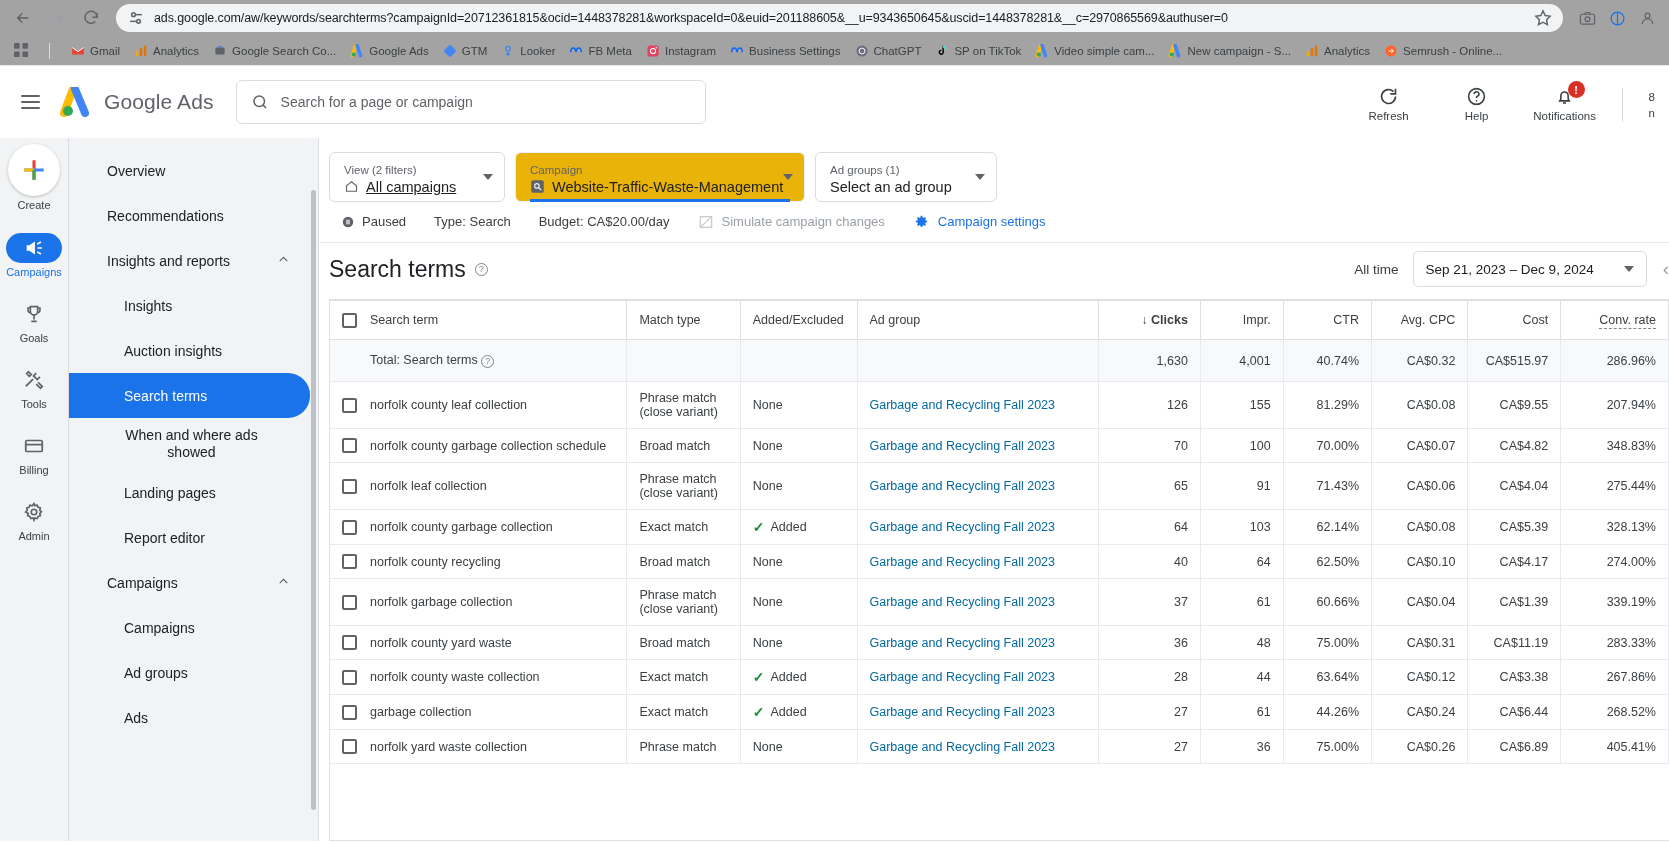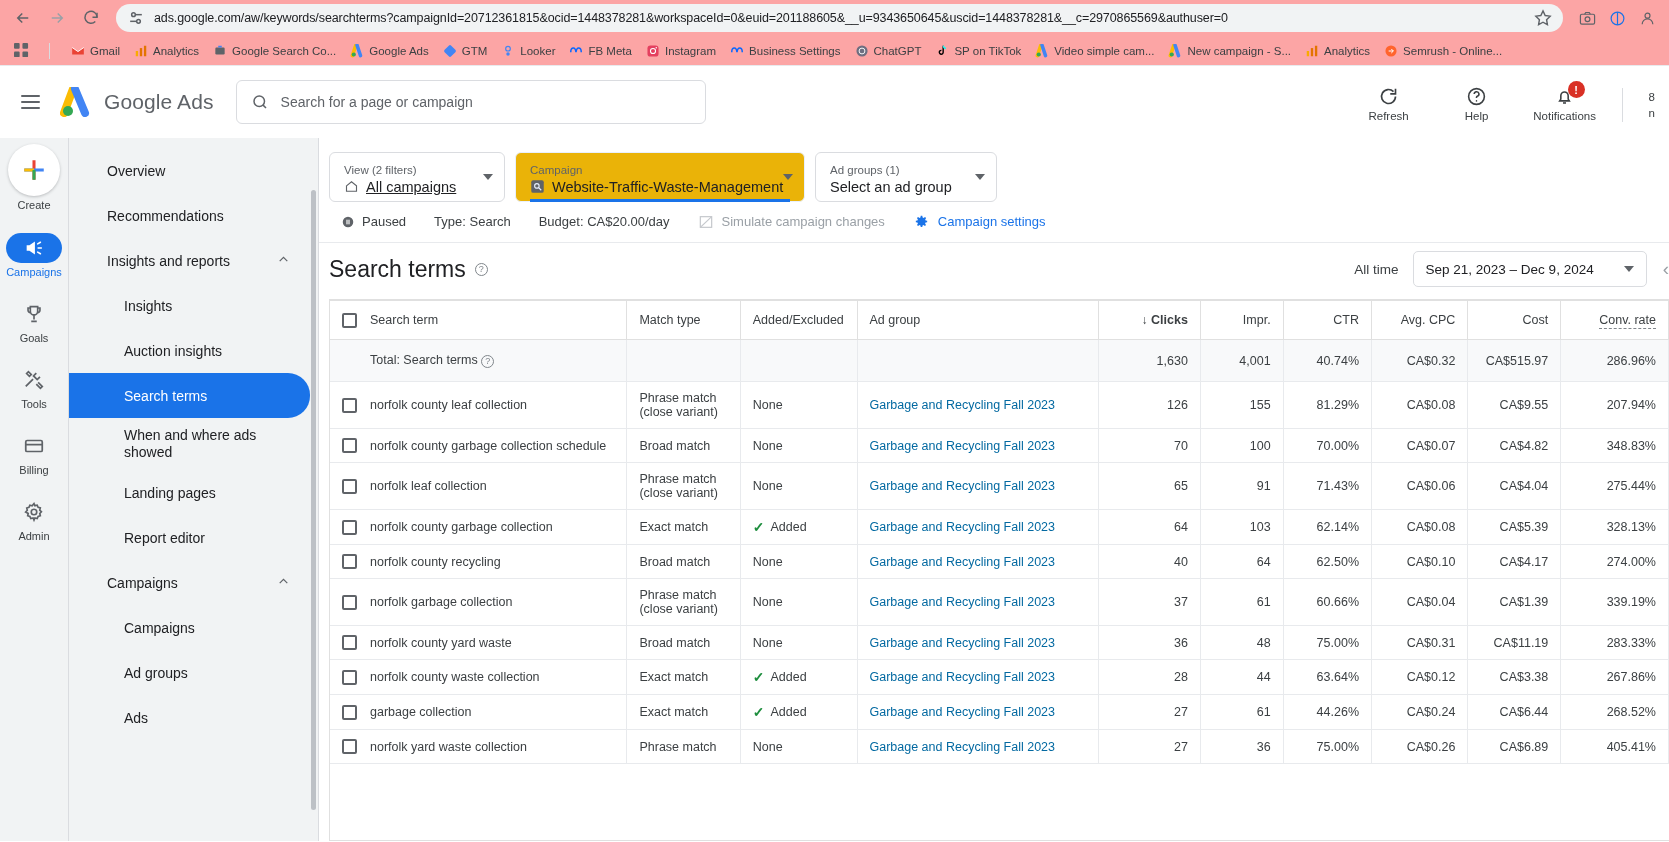"ads.google.com/aw/keywords/searchterms?c" .browser-chrome { background: #fca5a5 -> #a3a3a3 }
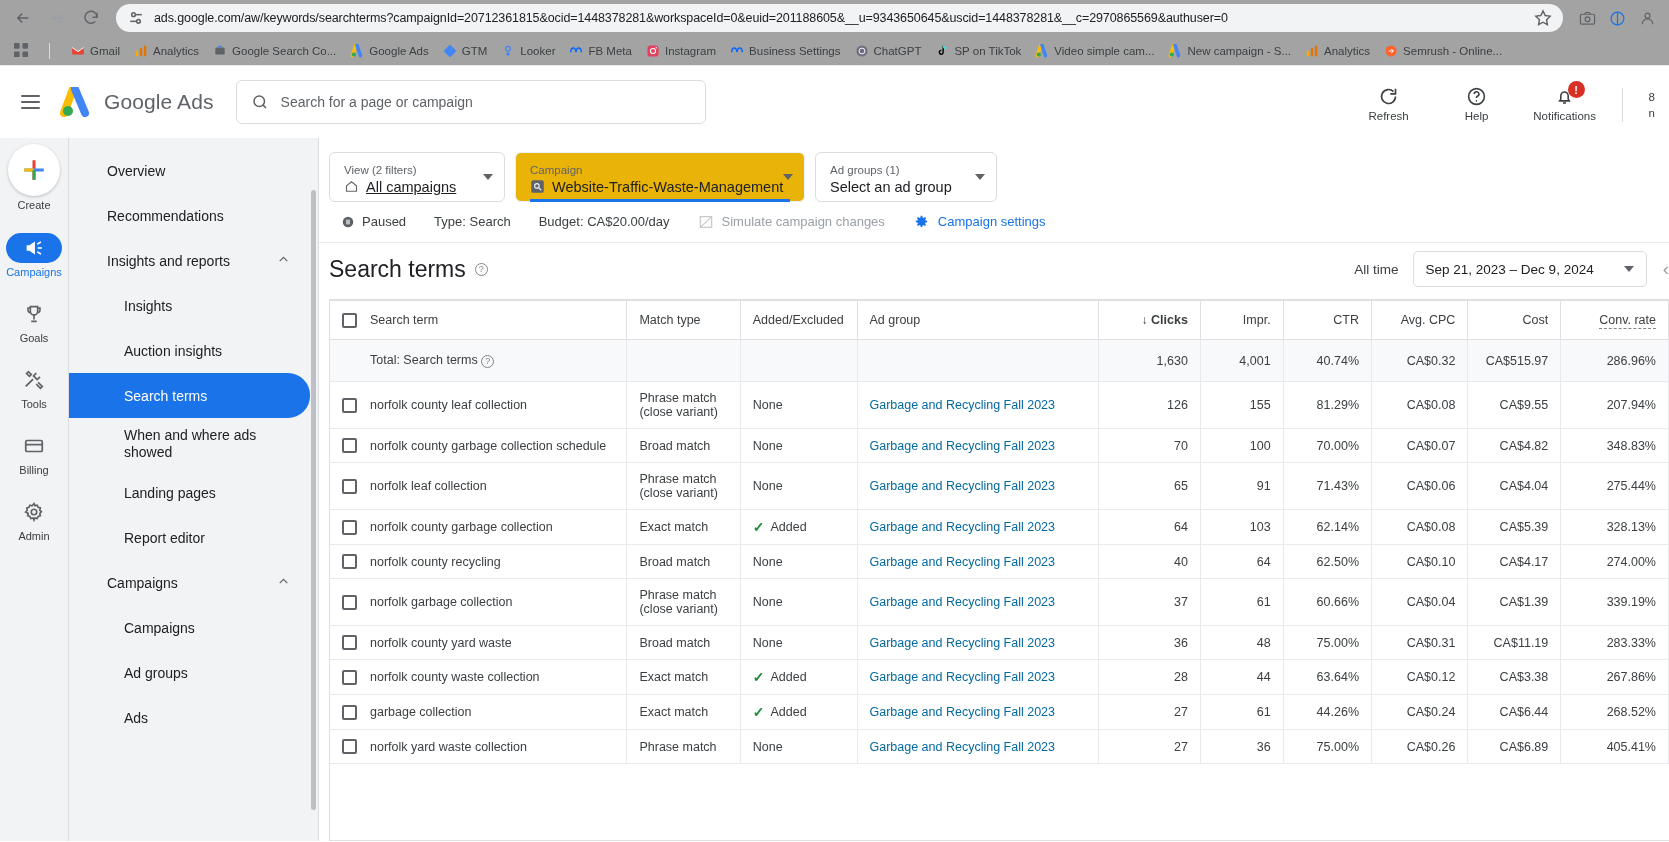"Overview" .nav-link { text-align: none -> center }
